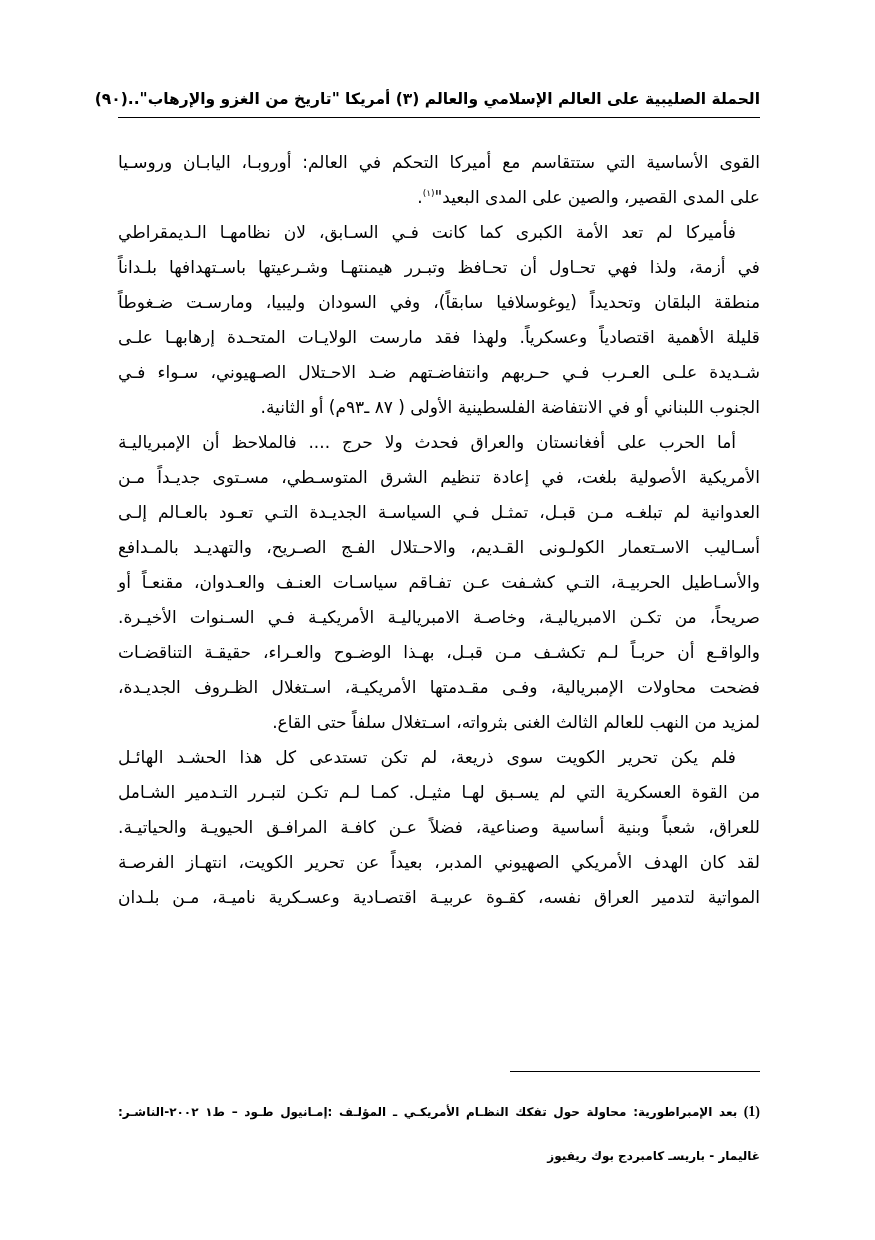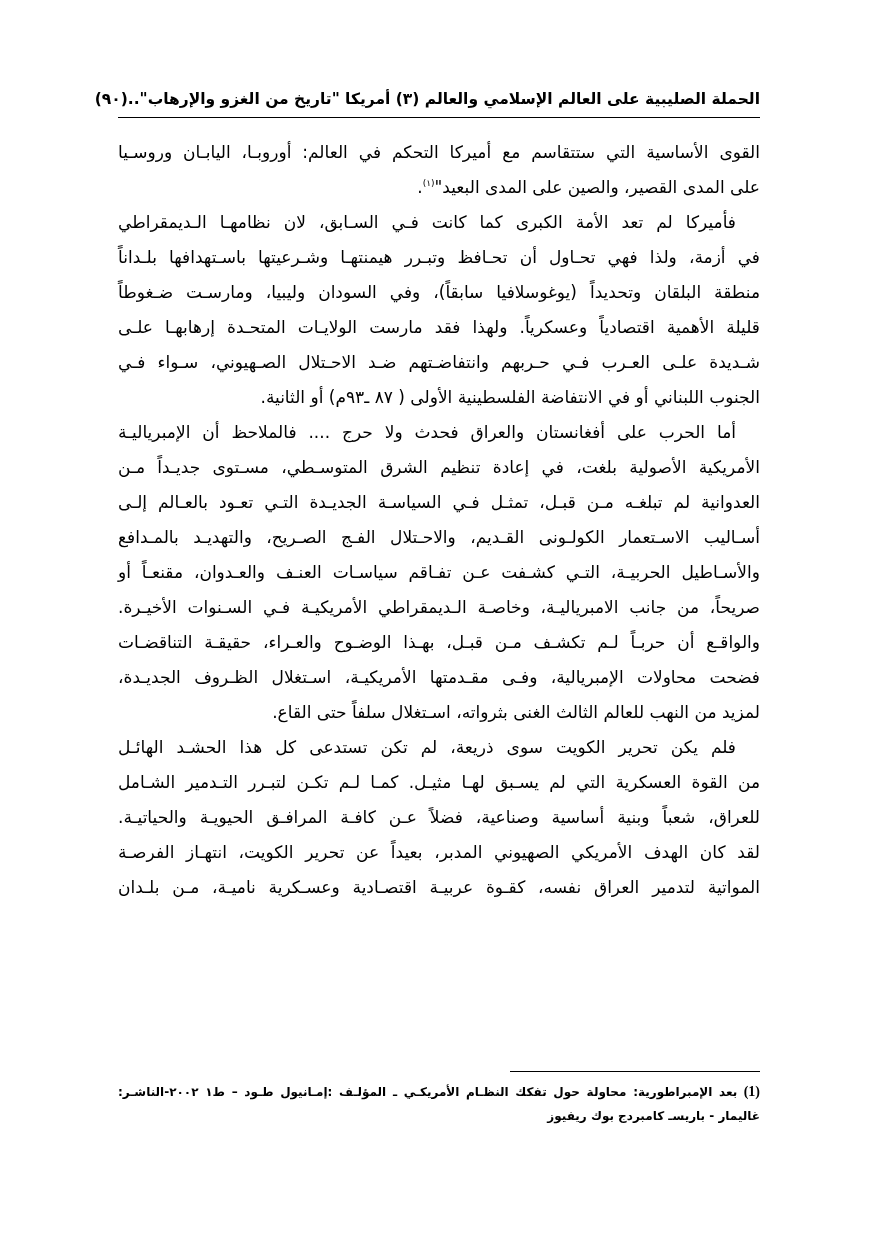"القوى الأساسية التي ستتقاسم مع" .body-text { top: 135px -> 145px }
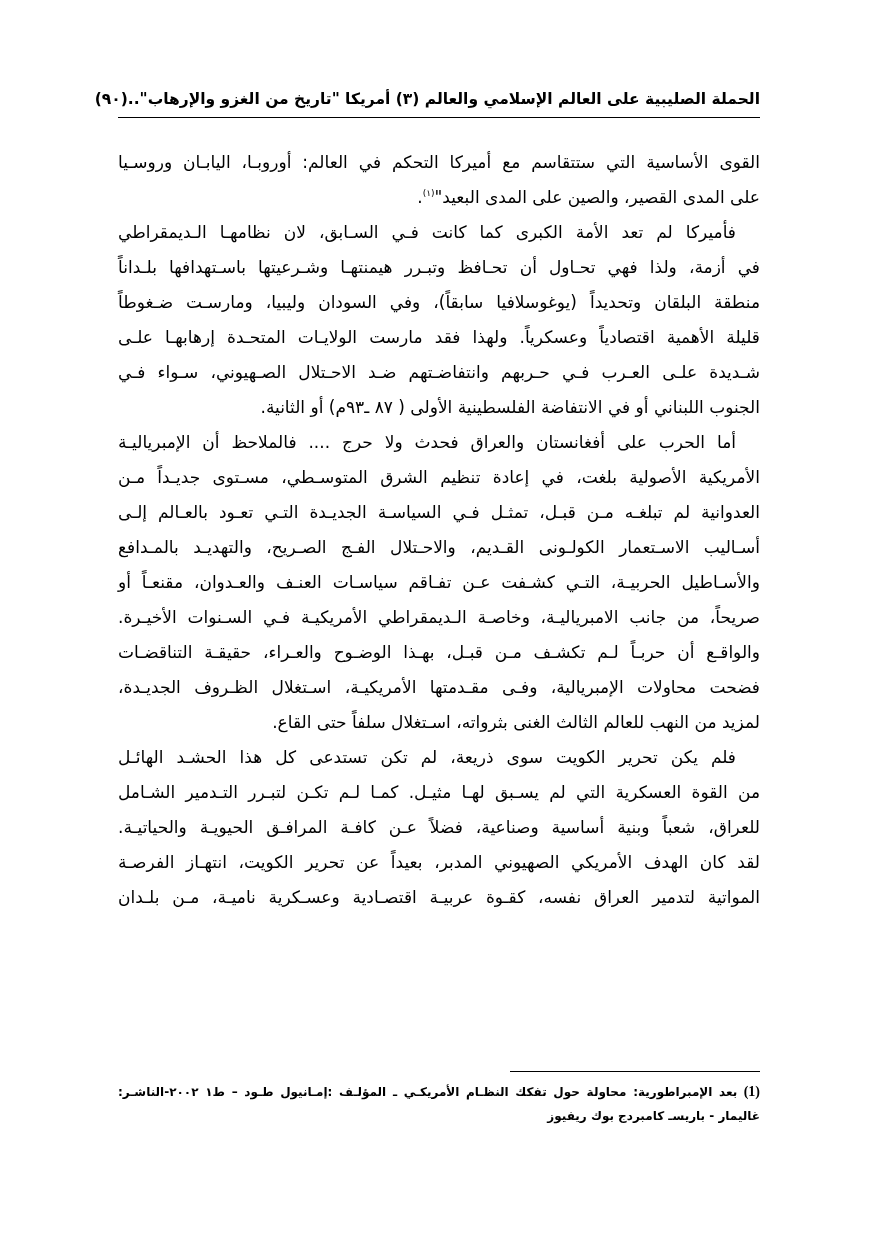"صريحاً، من جانب الامبرياليـة، وخاصـة" div.line { text: جانب الامبرياليـة، وخاصـة الـديمقراطي -> تكـن الامبرياليـة، وخاصـة الامبرياليـة }
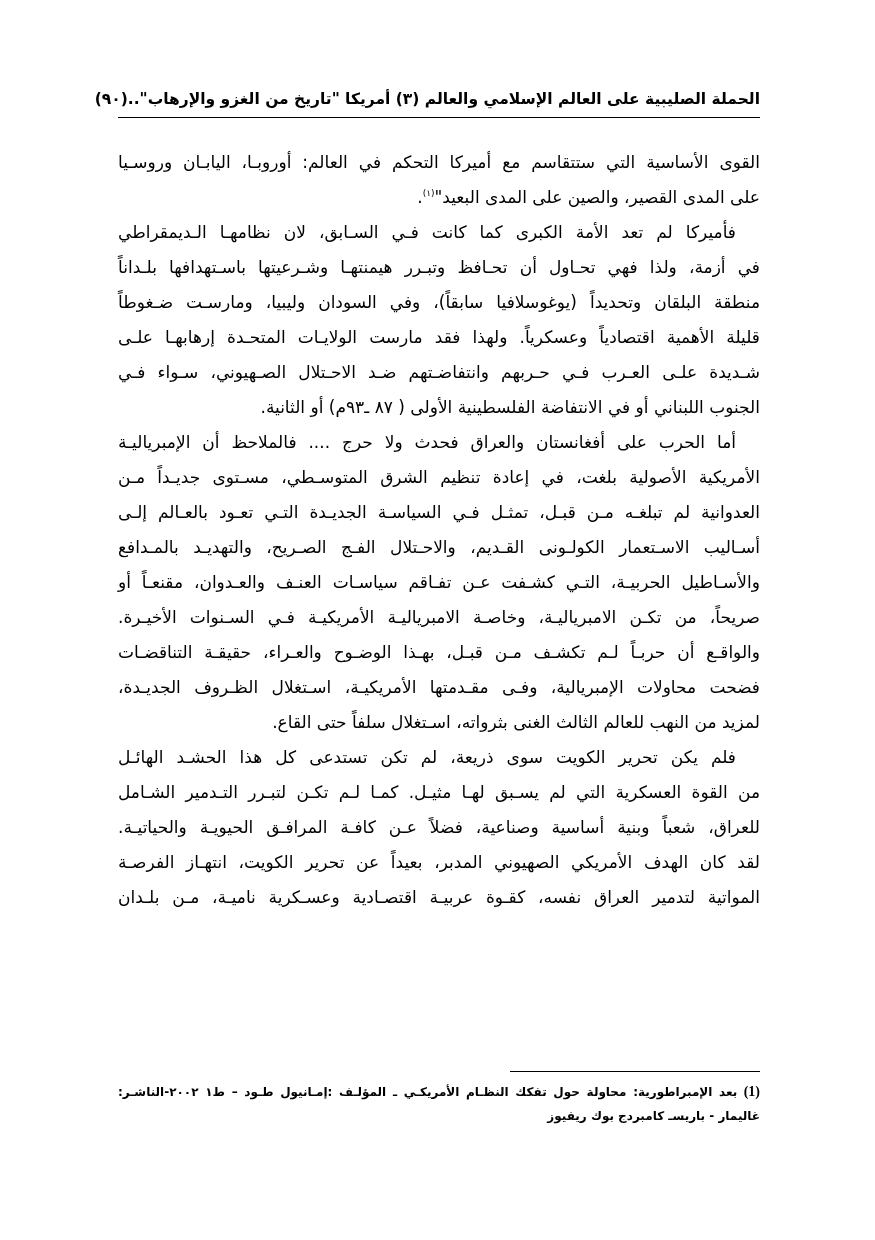"(1) بعد الإمبراطورية: محاولة حول" .fn-line { margin-top: none -> 20px }
